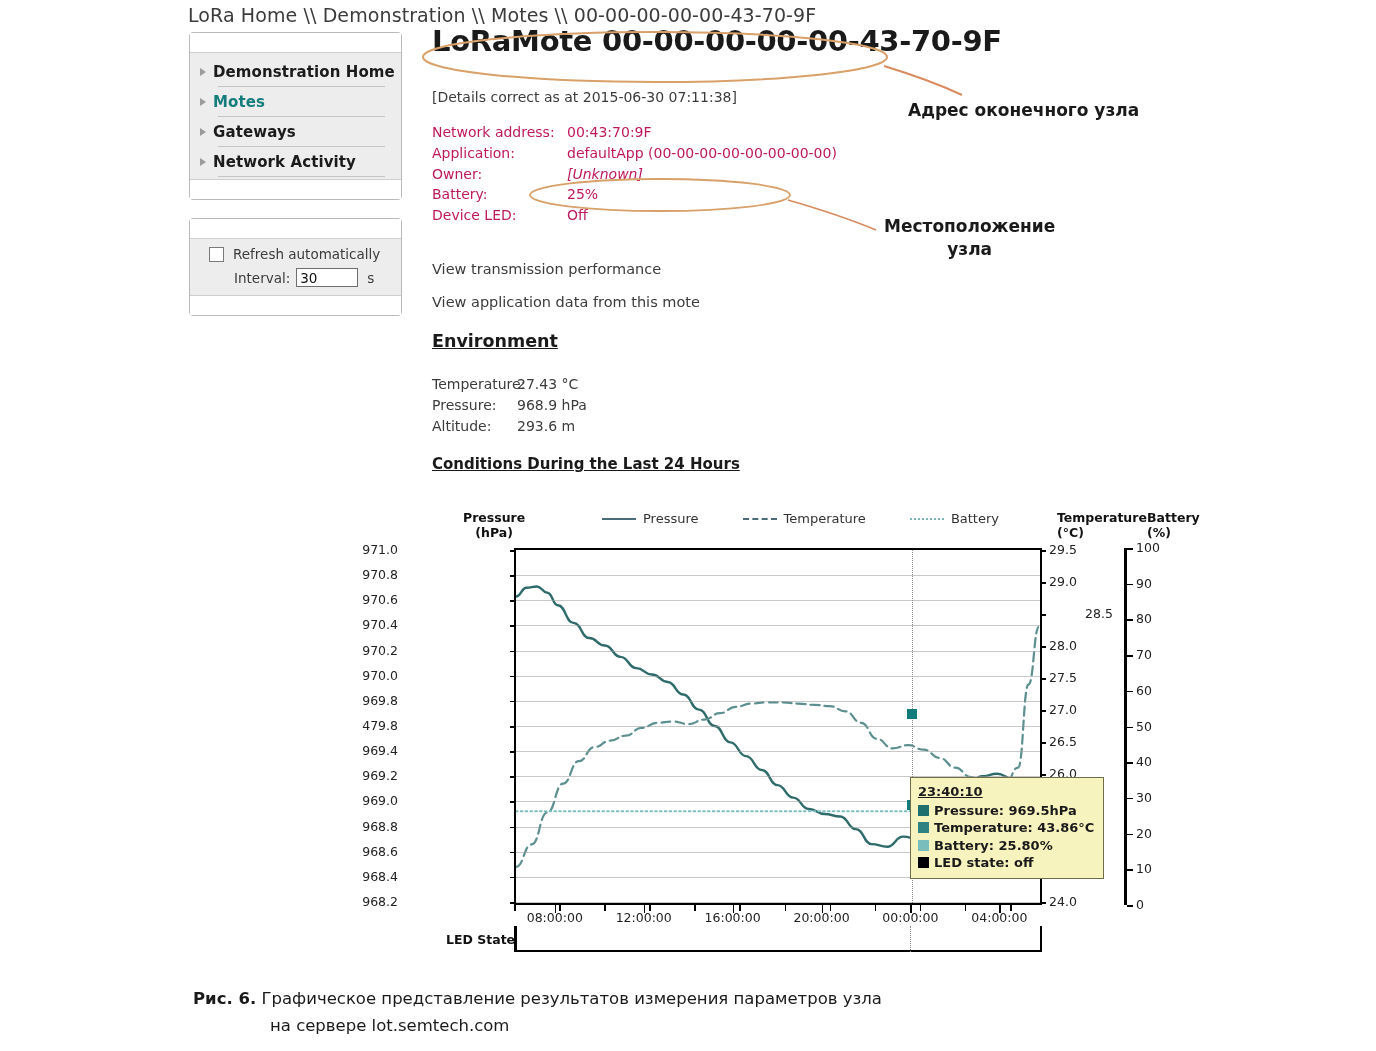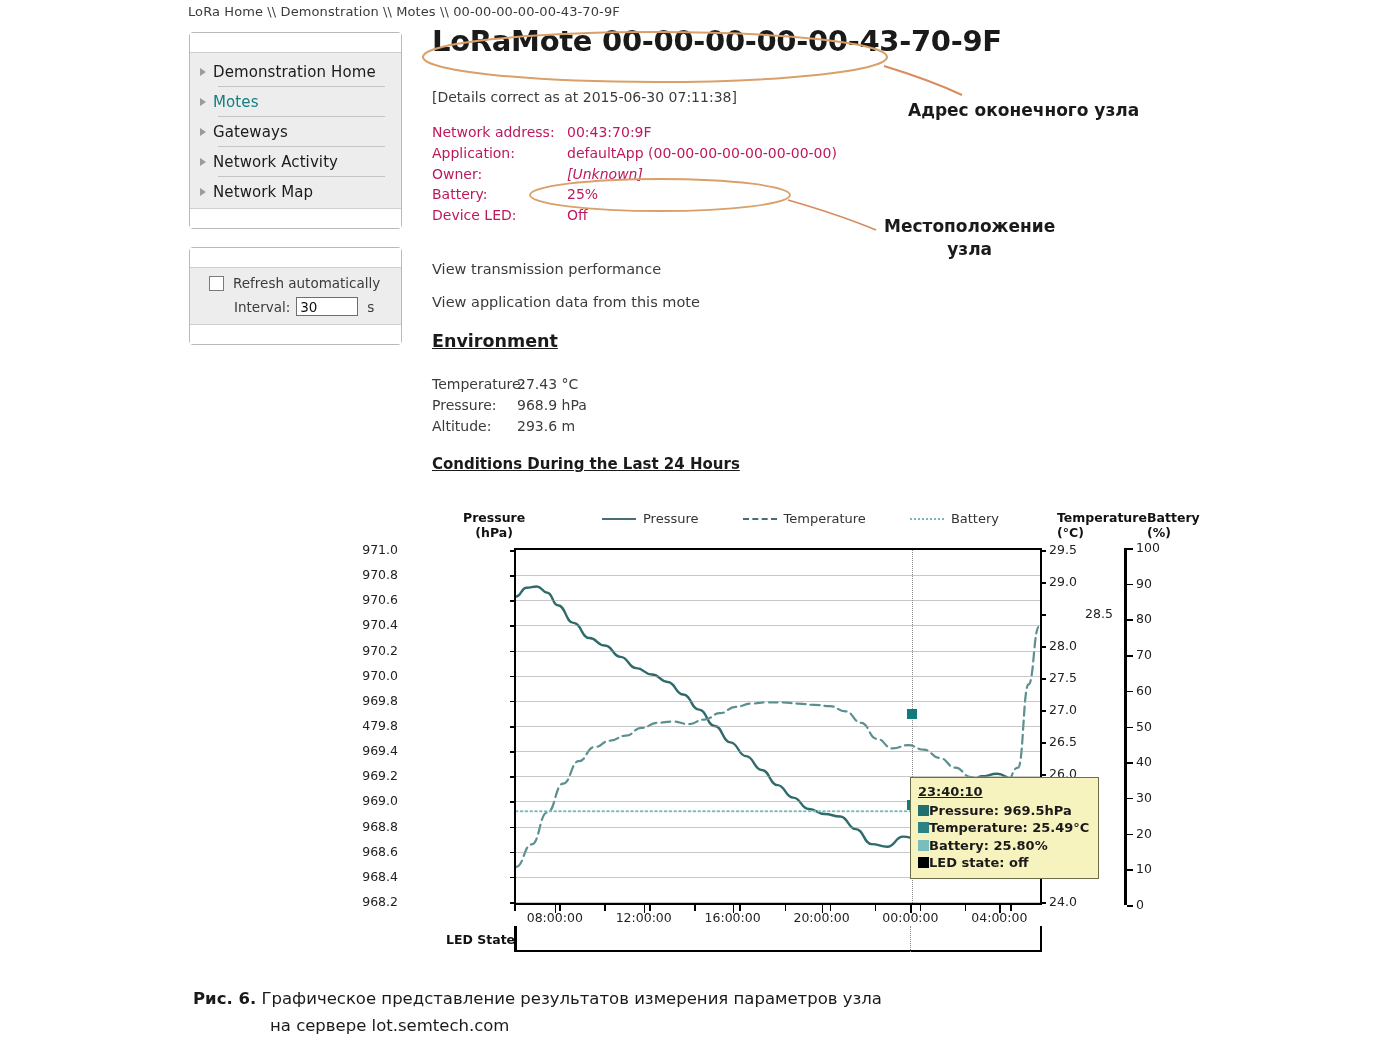"LoRa Home \\ Demonstration \\" .breadcrumb { font-size: 13px -> 19px }
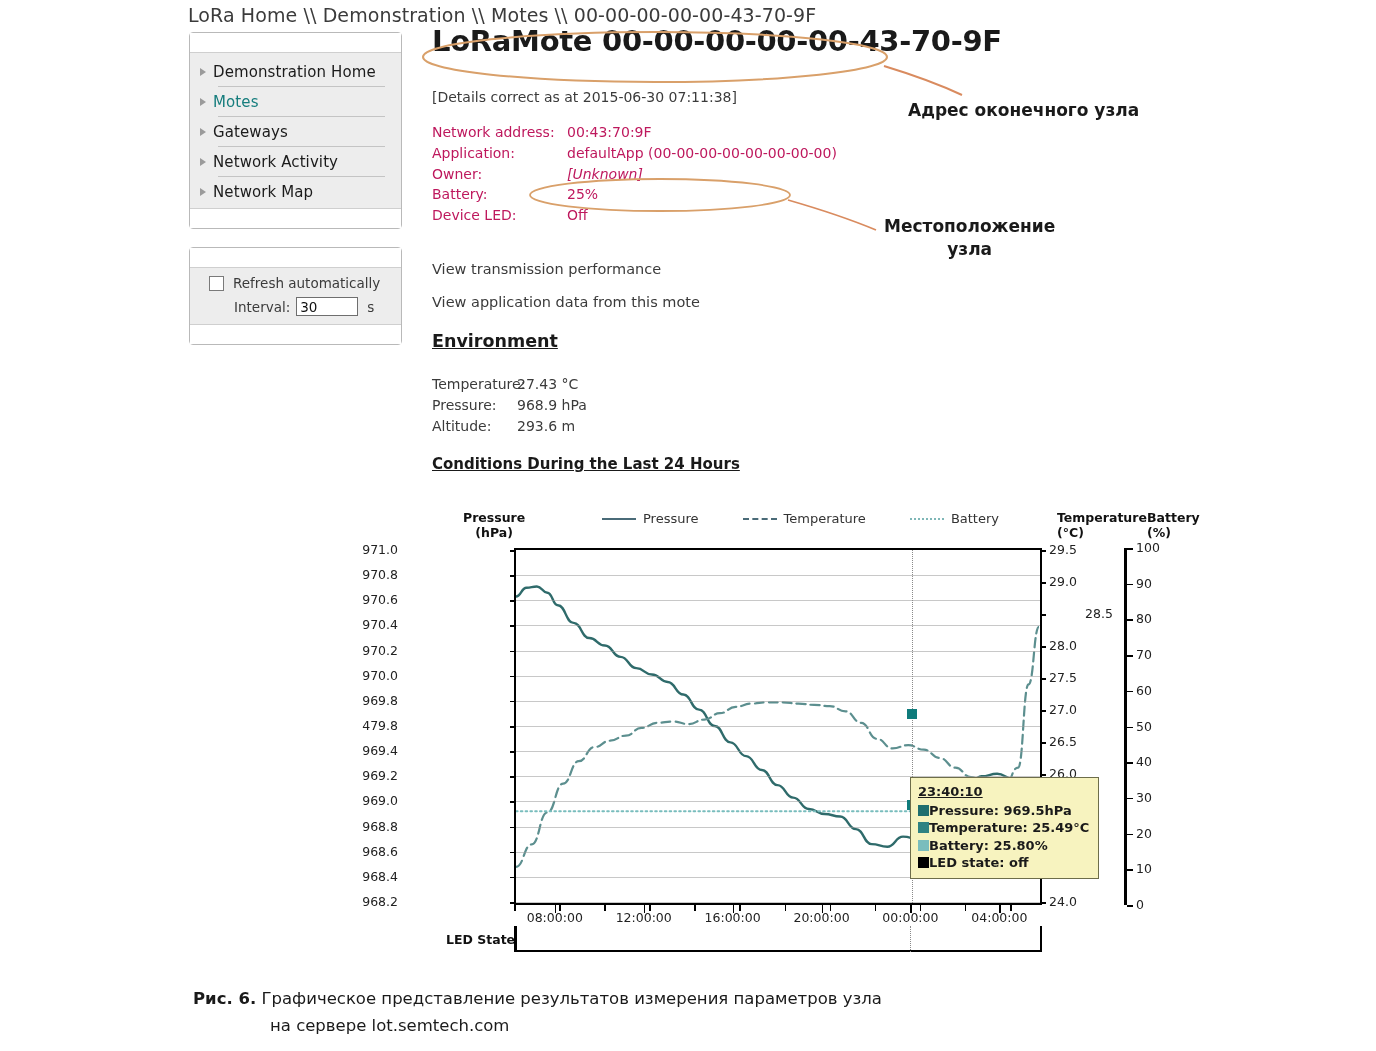"Demonstration Home" .nav-label { font-weight: normal -> bold }
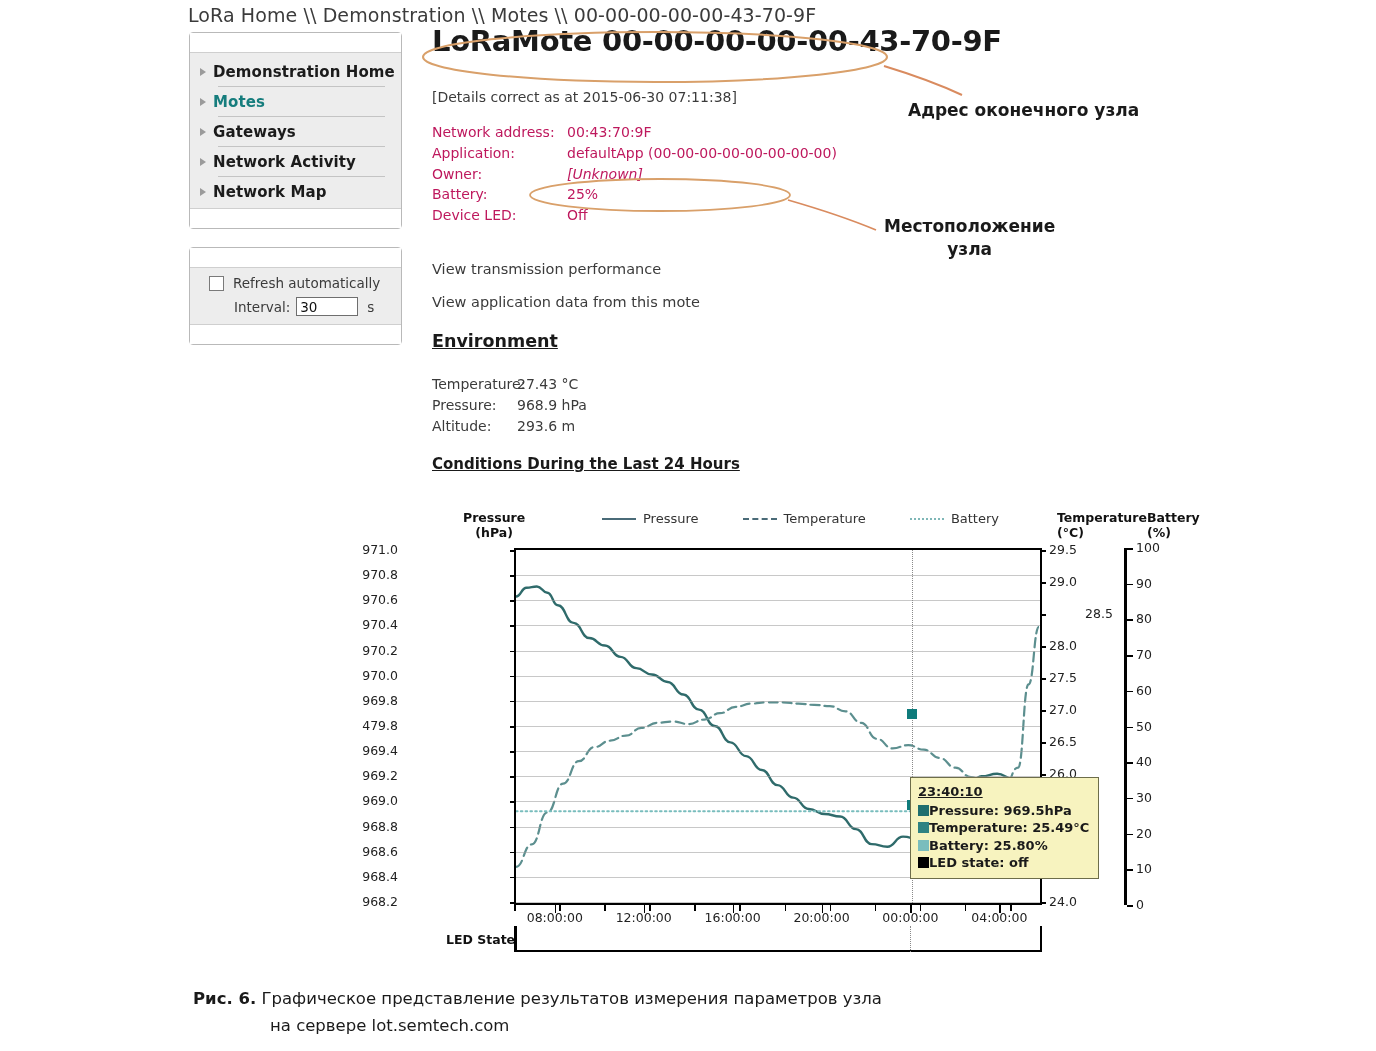"Network Map" div.nav-item { html: <div> <span></span> <span>Network Map</span> </div> -> none }
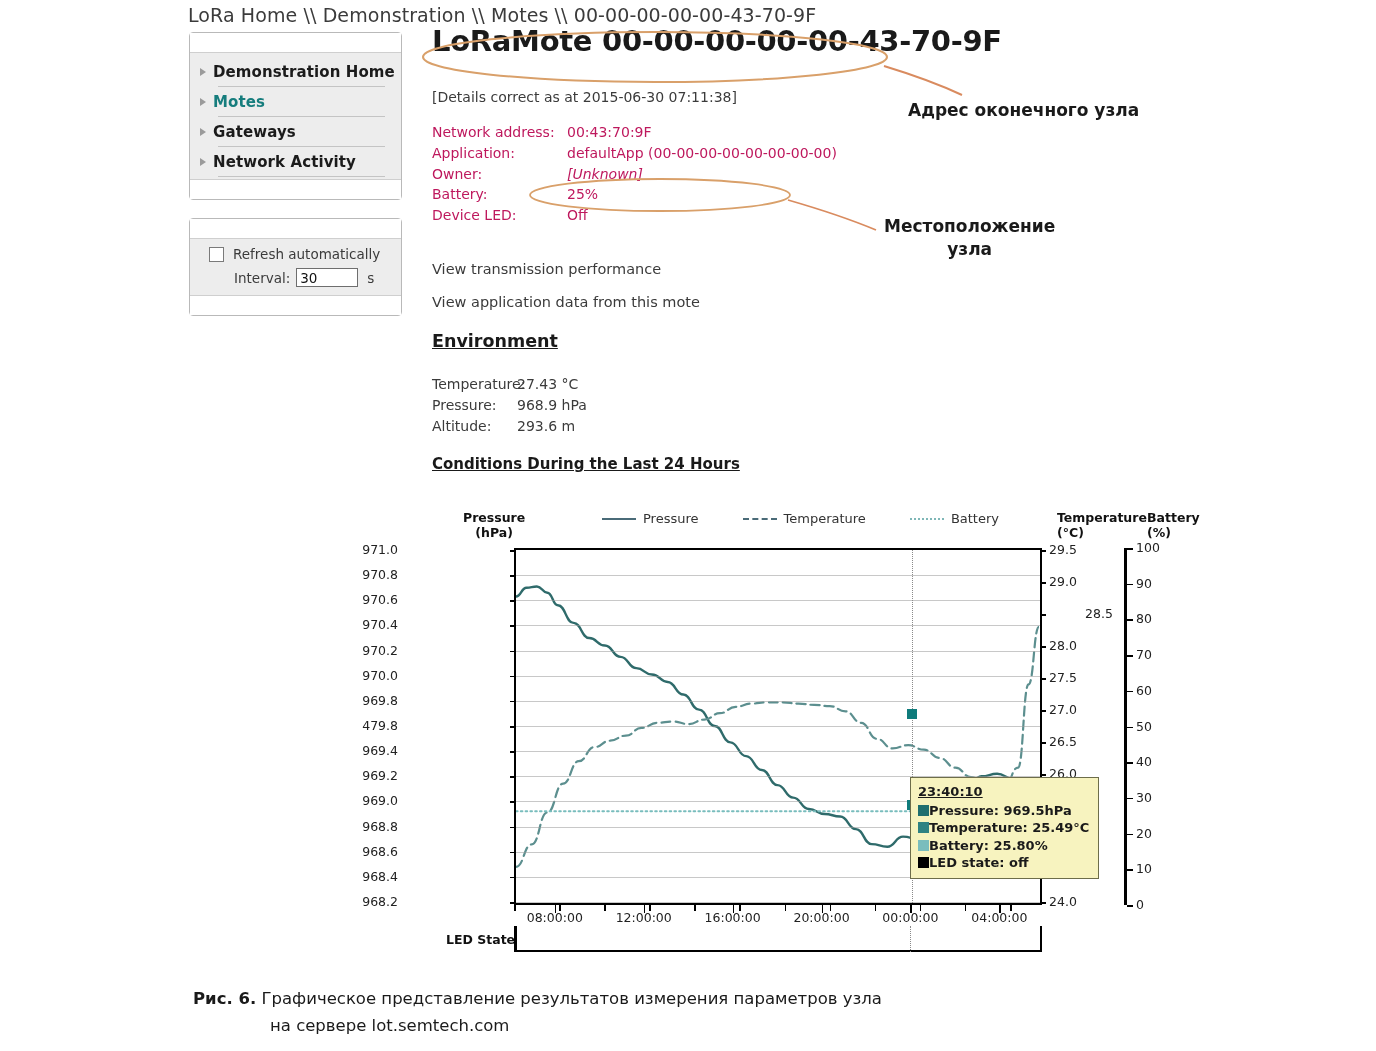"Pressure: 969.5hPa" .tt-row { gap: none -> 5px }
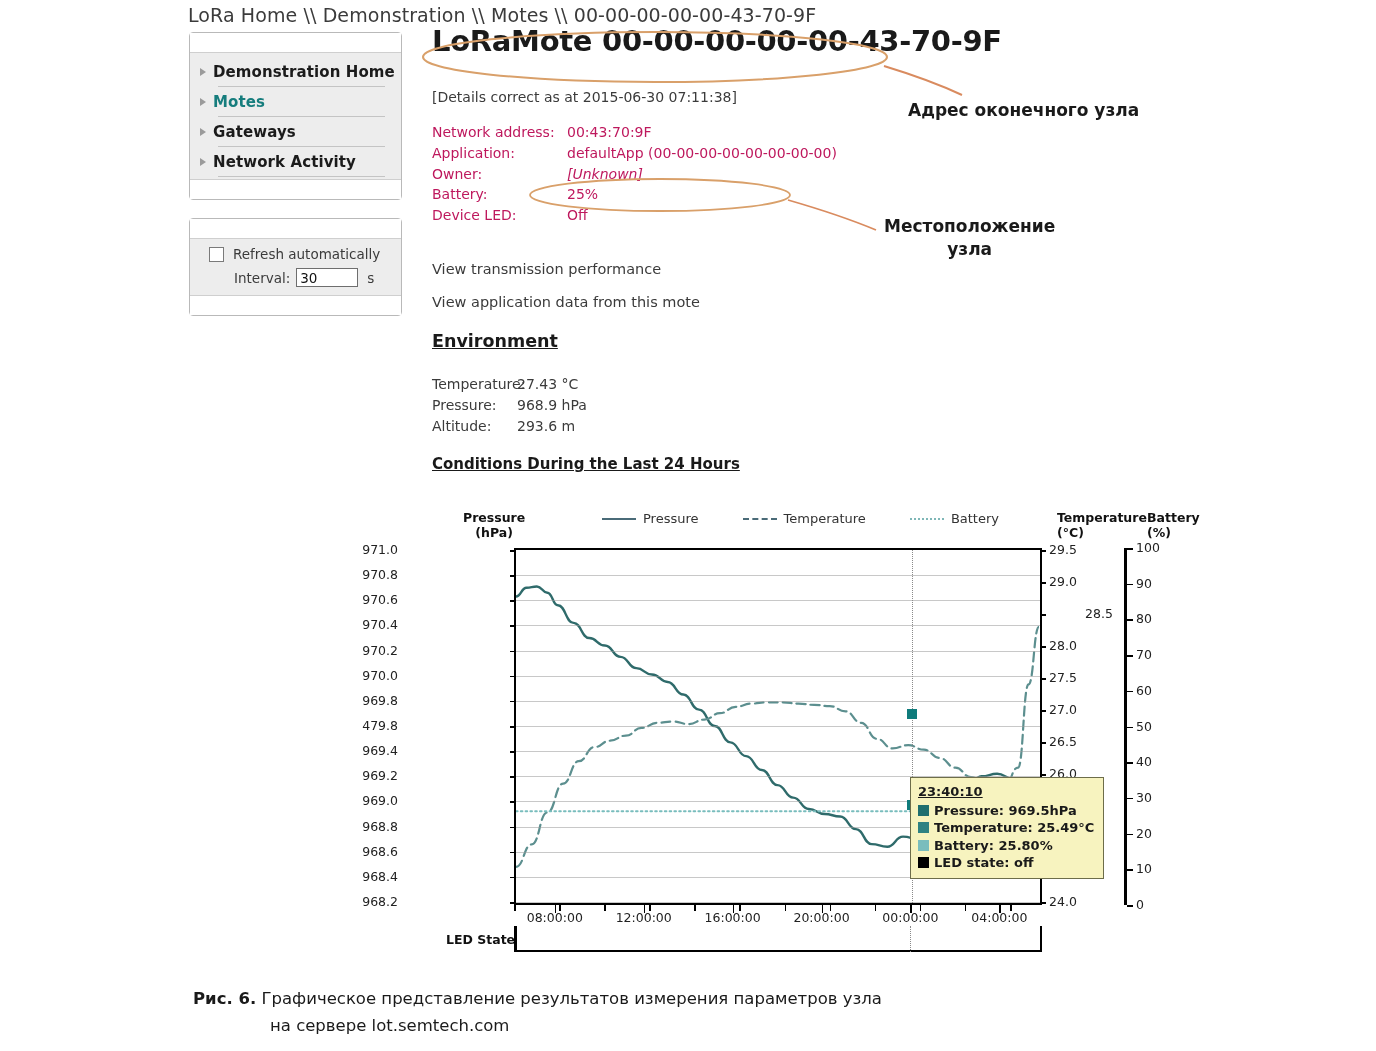"Temperature: 25.49°C" span { text: 25.49 -> 43.86 }
